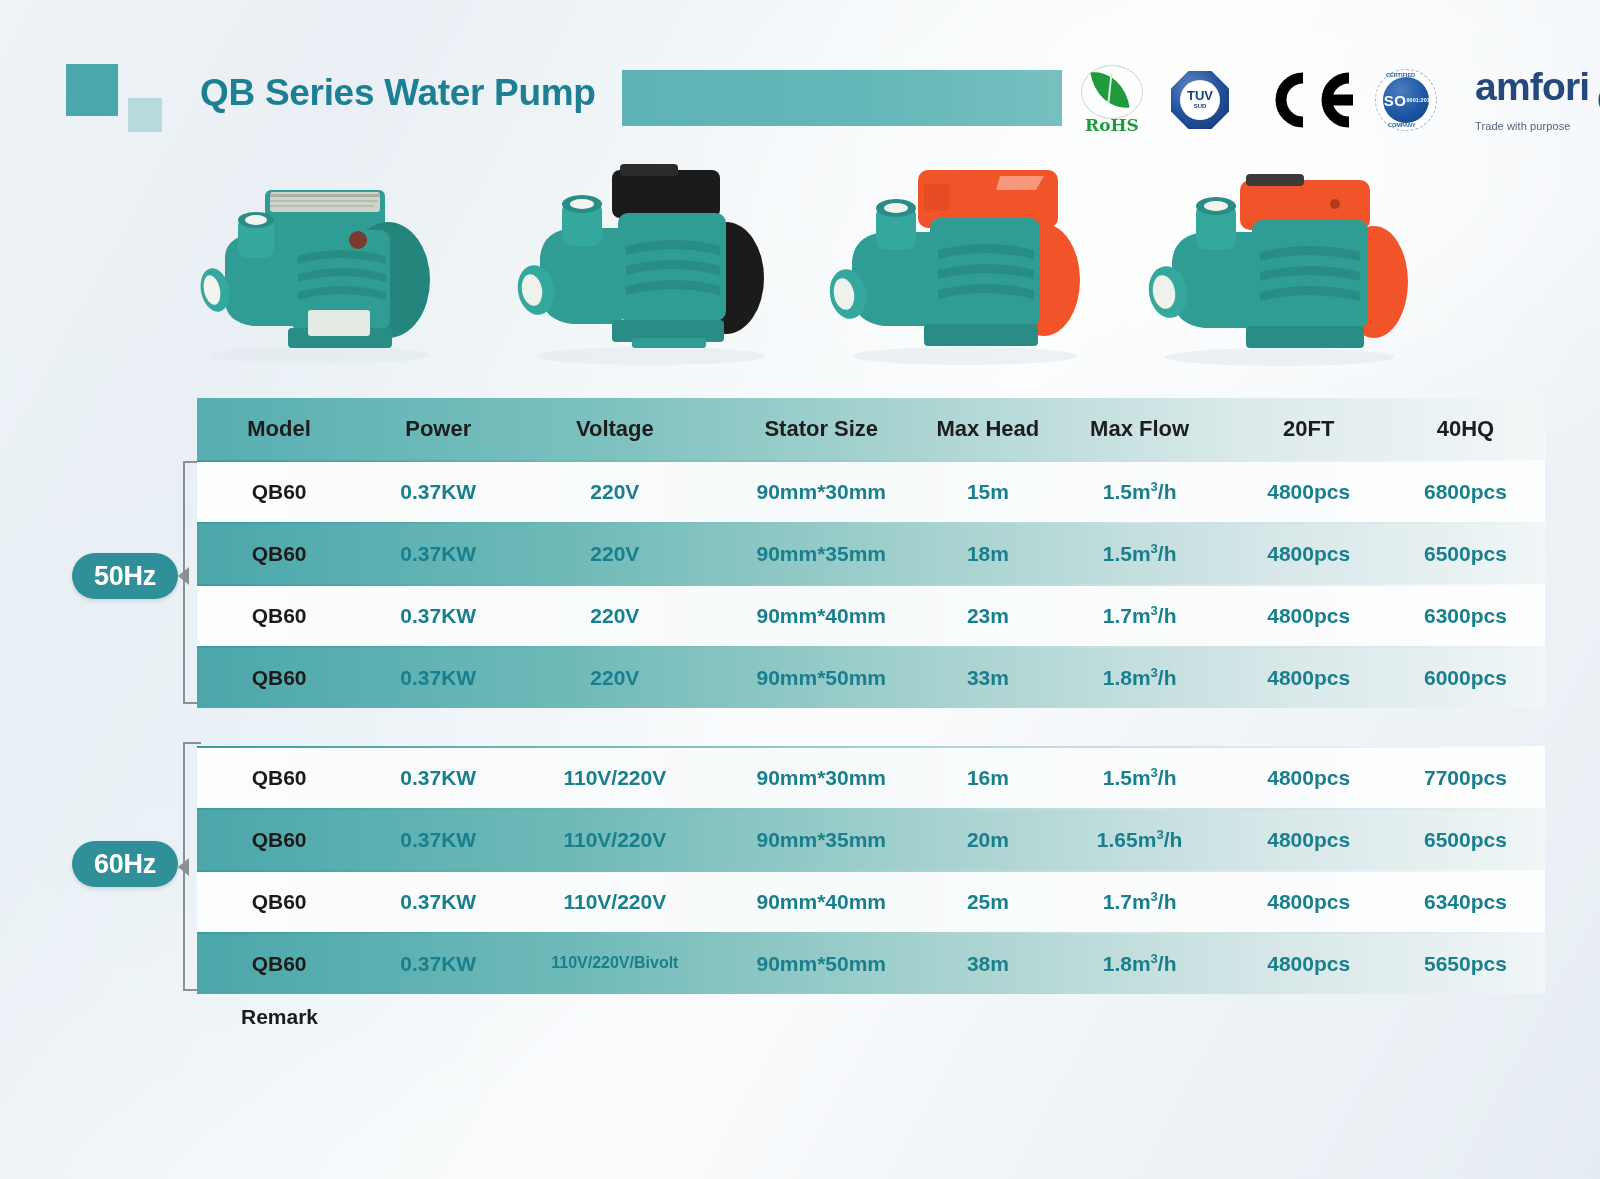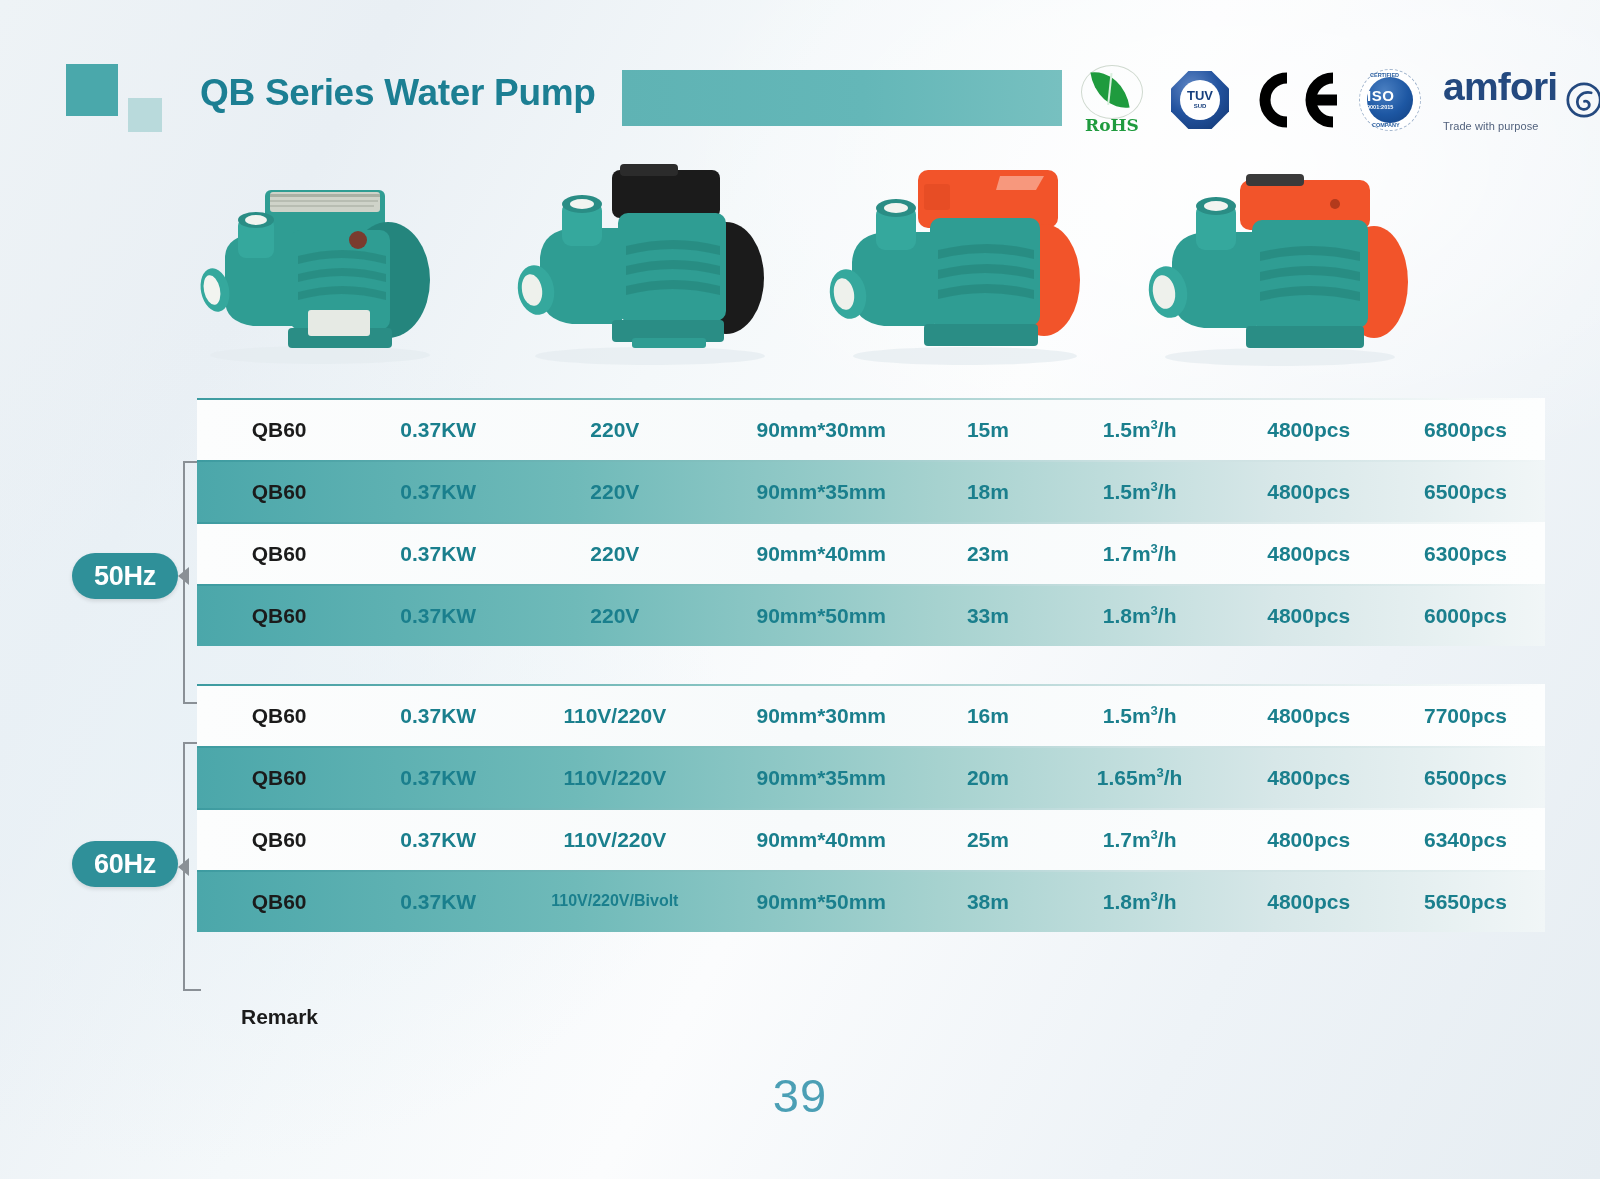"TUV" .cert { padding-left: none -> 16px }
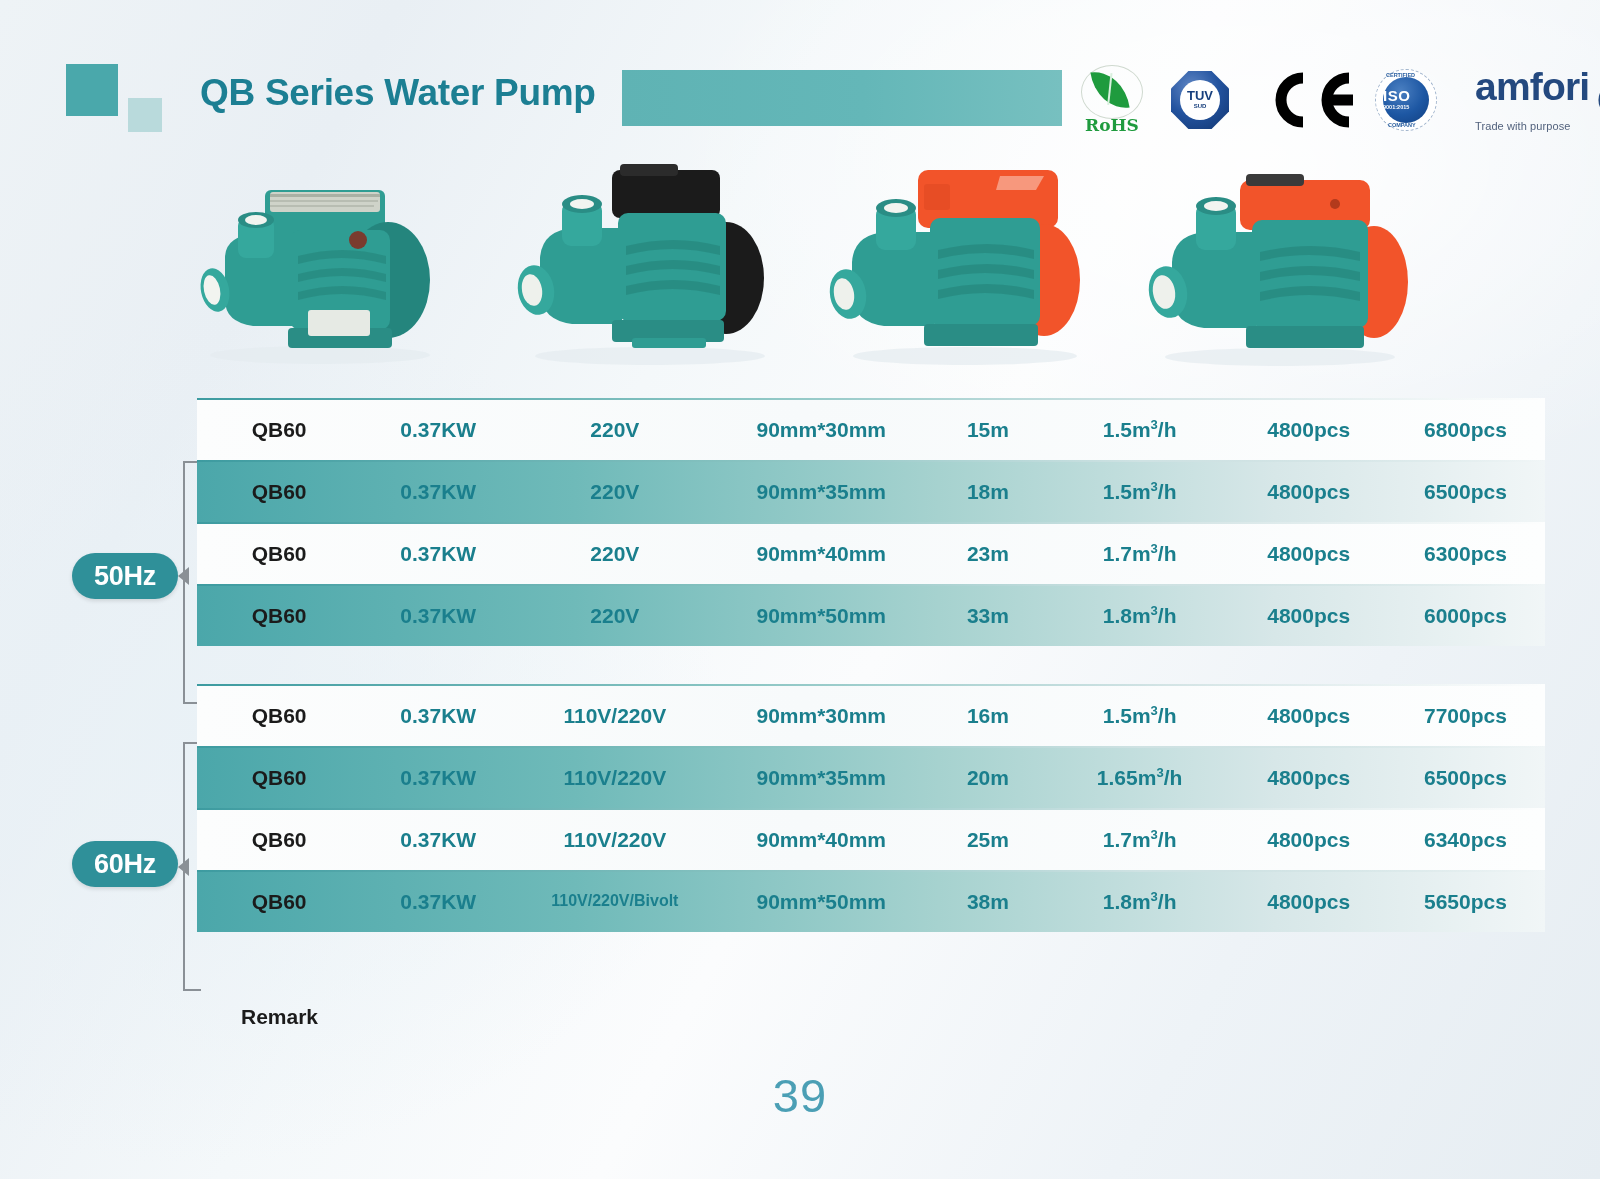"ISO" .iso .disc { align-items: none -> center; flex-direction: column -> row }
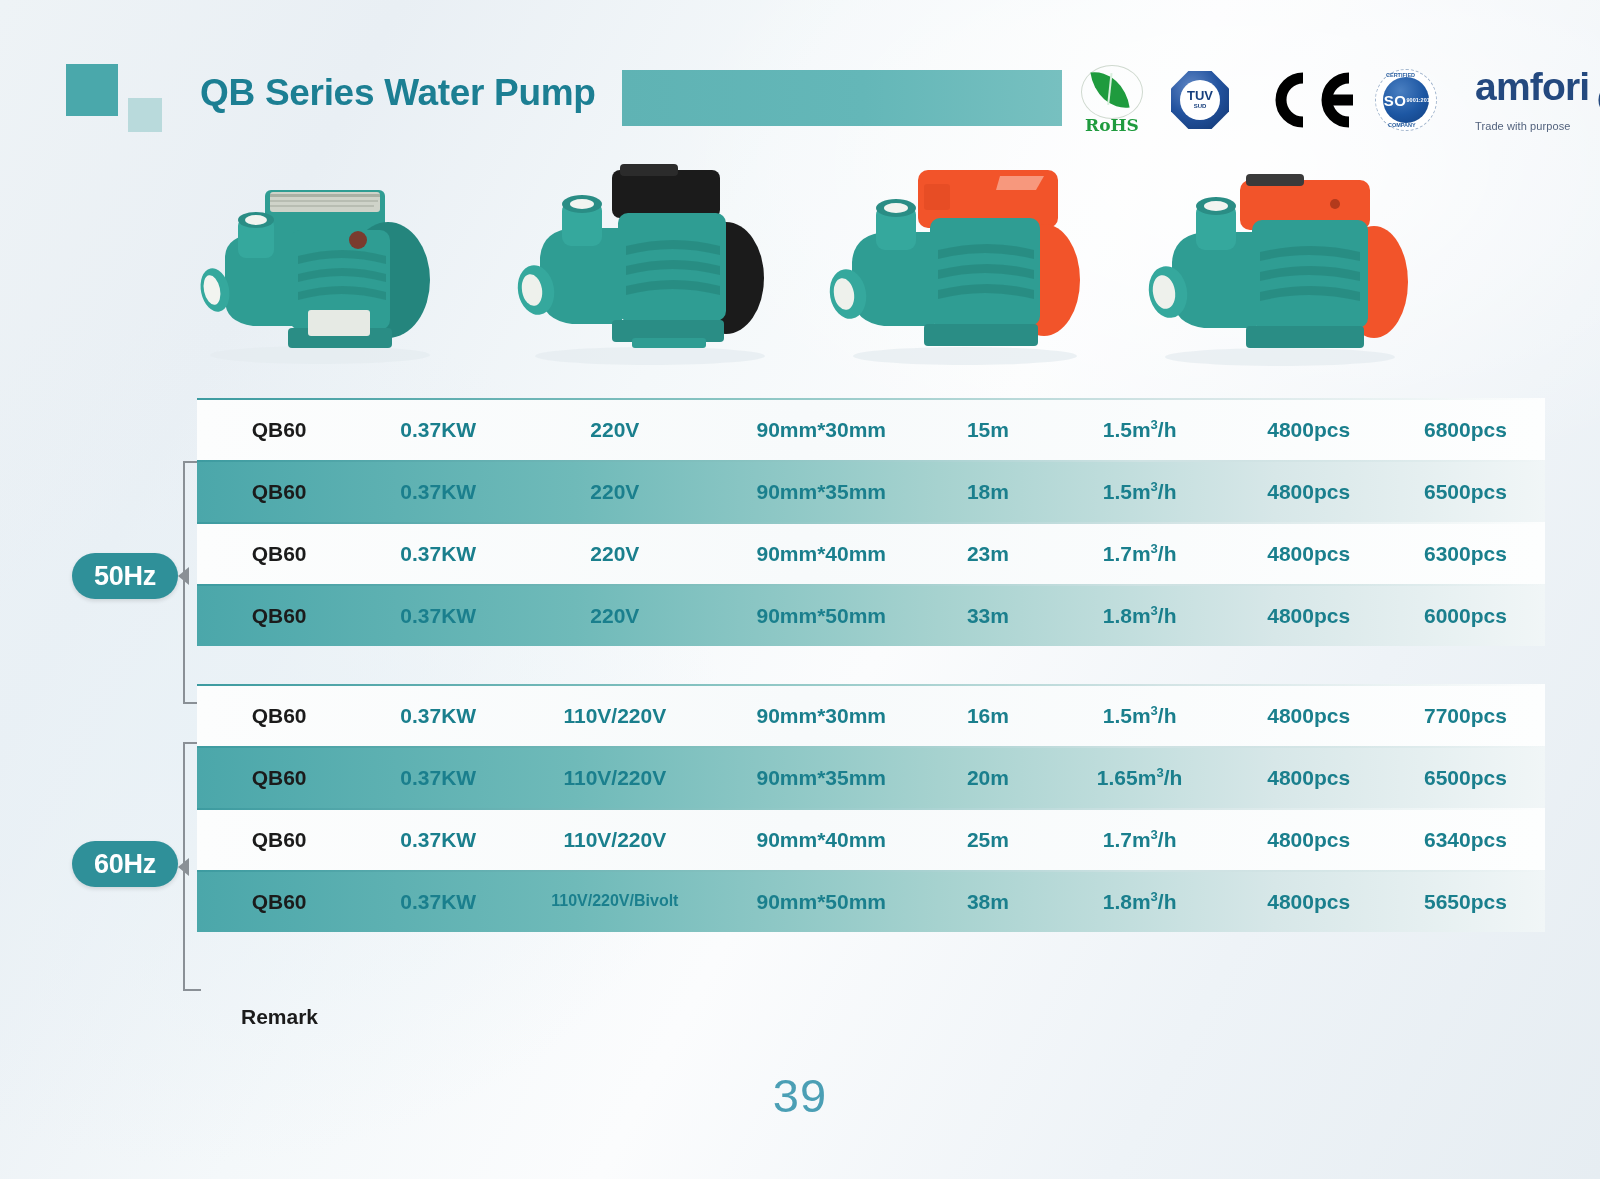"Model" div.row { html: none -> <div> <div>Model</div> <div>Power</div> <div>Voltage</div> <div>Stator Size</div> <div>Max Head</div> <div>Max Flow</div> <div>20FT</div> <div>40HQ</div> </div> }
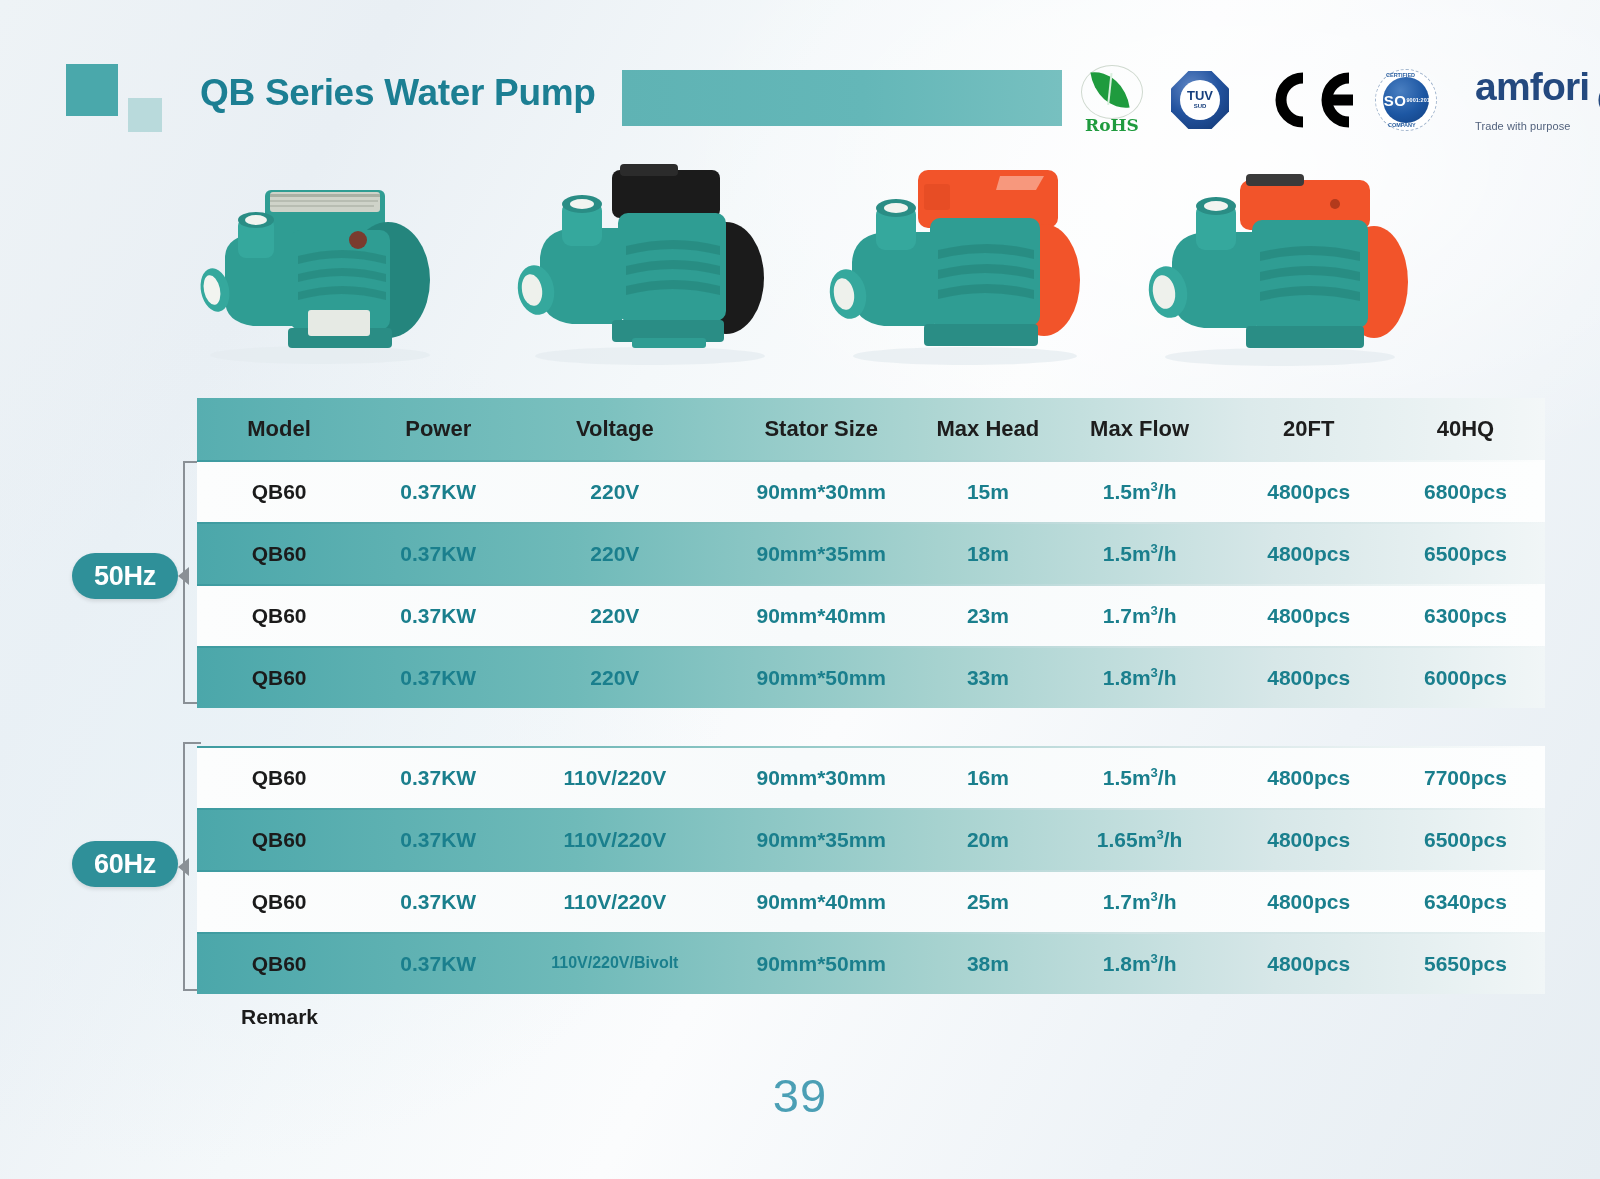"39" div.pageno { html: <div>39</div> -> none }
